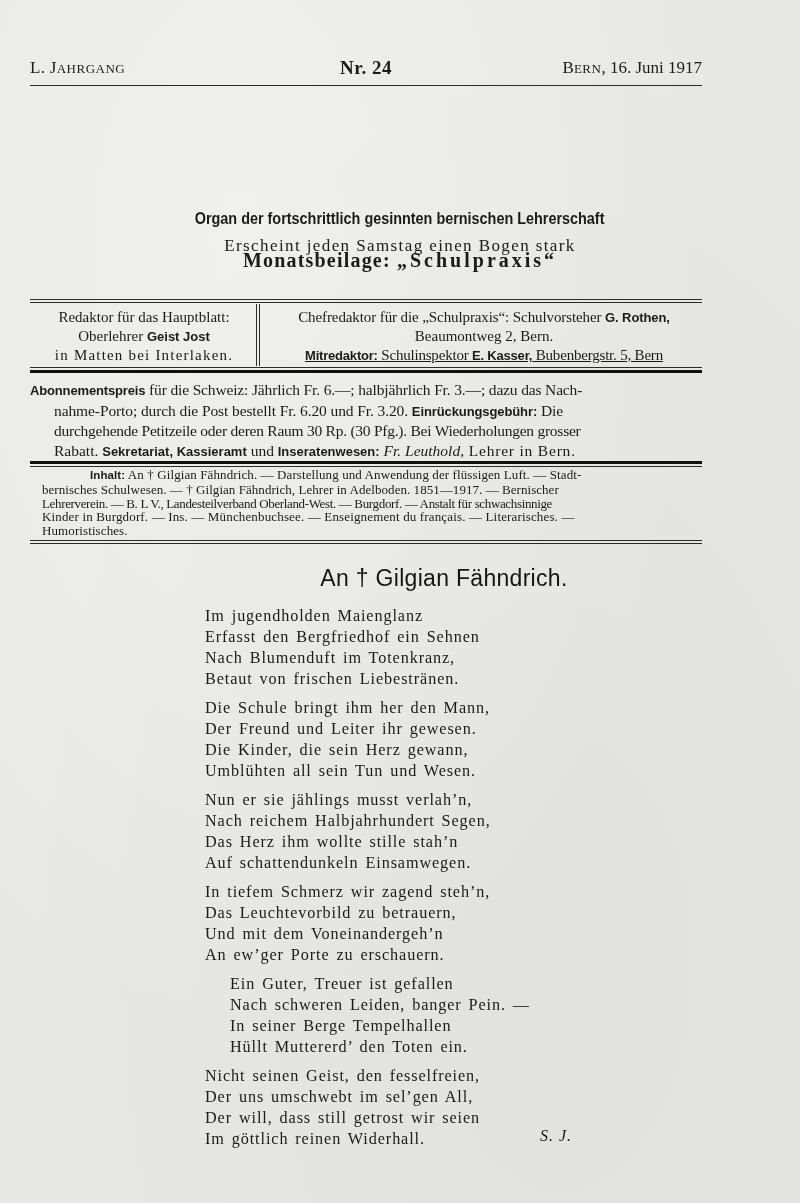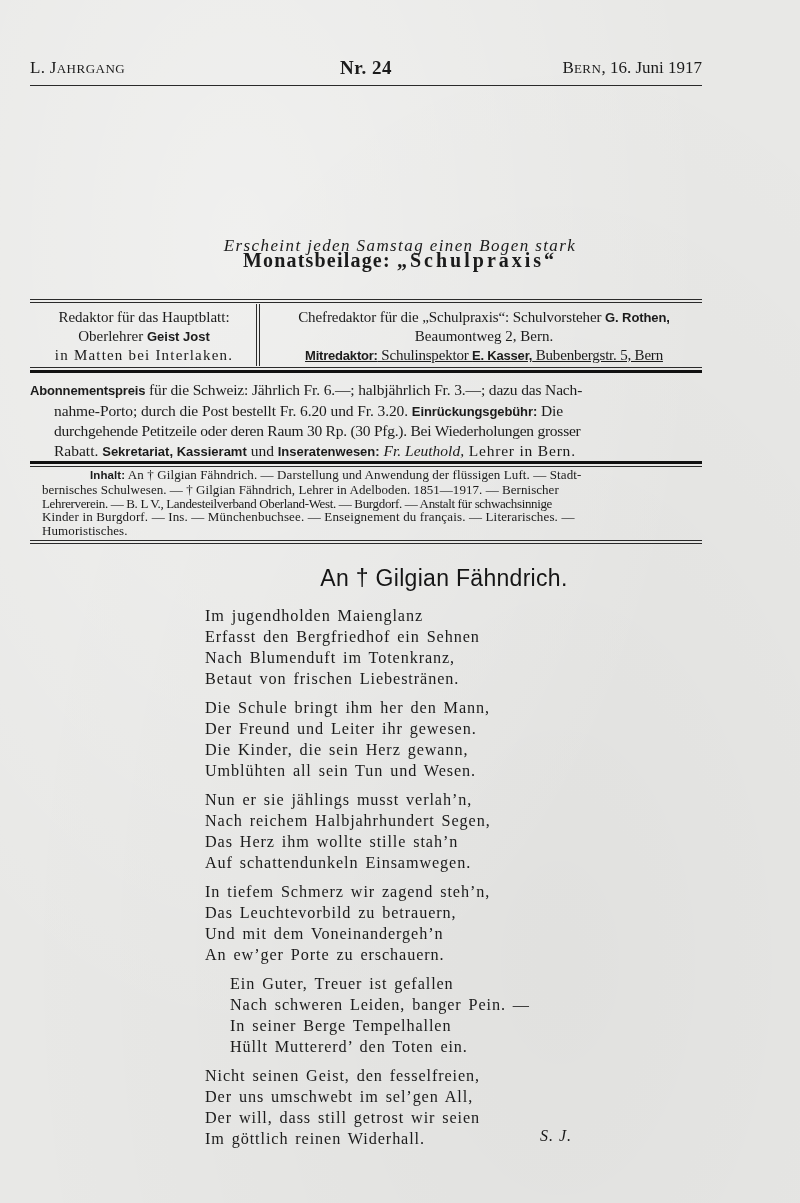"Organ der fortschrittlich gesinnten" div.abs { html: none -> <div> <span>Organ der fortschrittlich gesinnten bernischen Lehrerschaft</span> </div> }
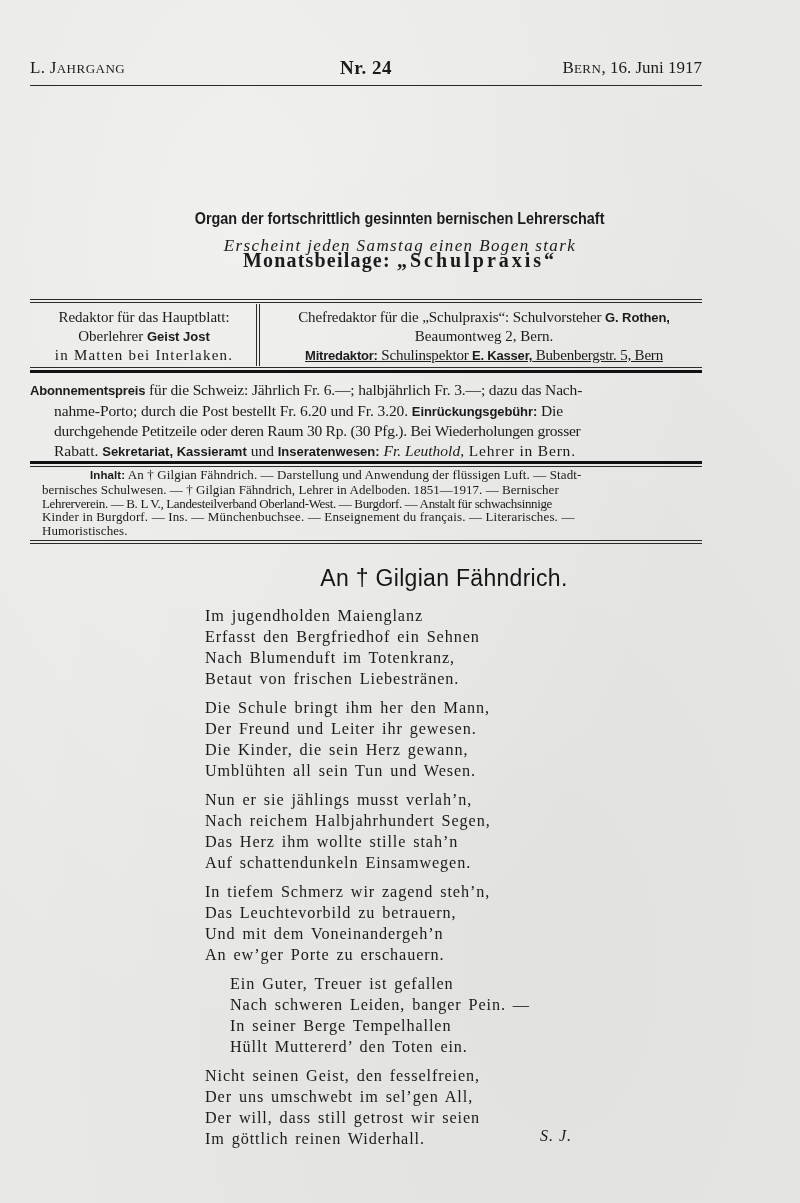"Erscheint jeden Samstag einen Bogen" .subtitle2 { font-style: italic -> none }
